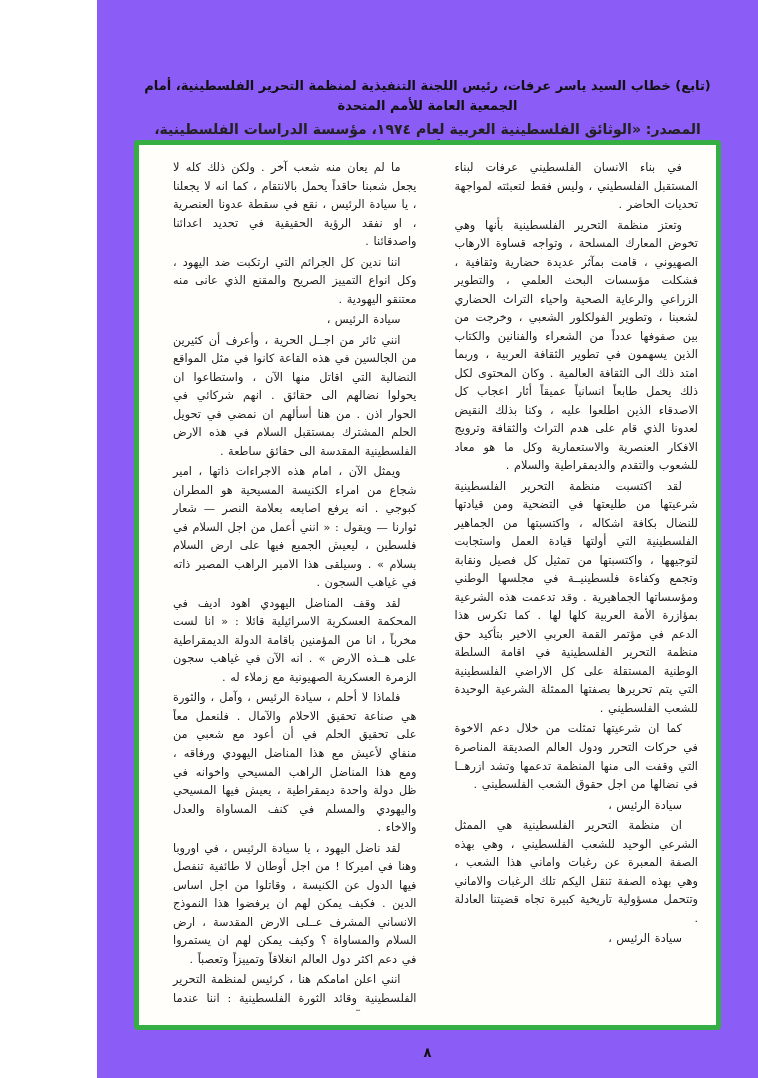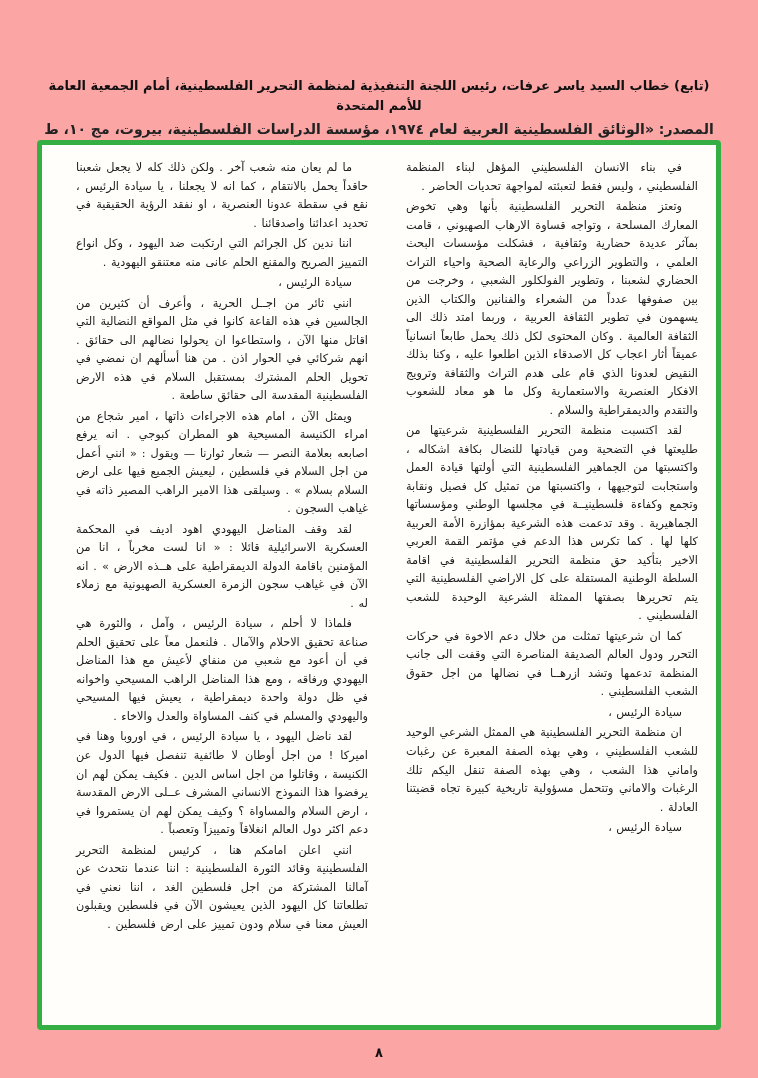"(تابع) خطاب السيد ياسر عرفات،" .page { background: #fca5a5 -> #8b5cf6; width: 758px -> 661px }
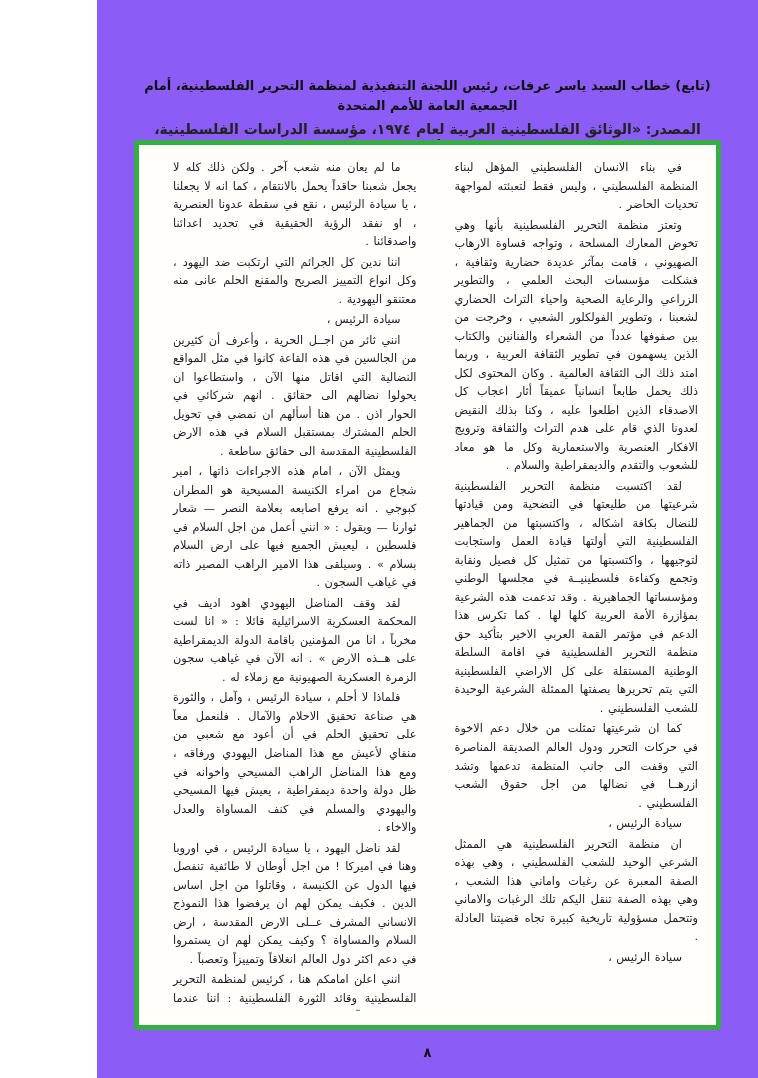"في بناء الانسان الفلسطيني المؤهل" p.para { text: المؤهل لبناء المنظمة -> عرفات لبناء المستقبل }
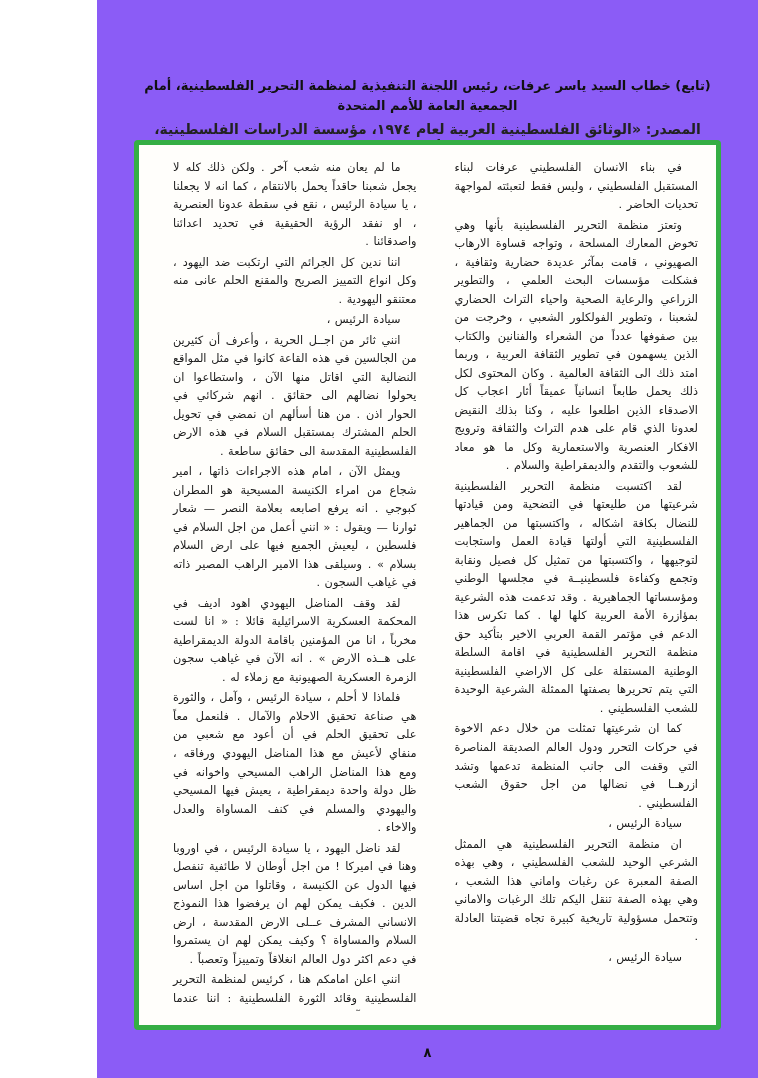"اننا ندين كل الجرائم التي" p.para { text: الحلم -> الذي }
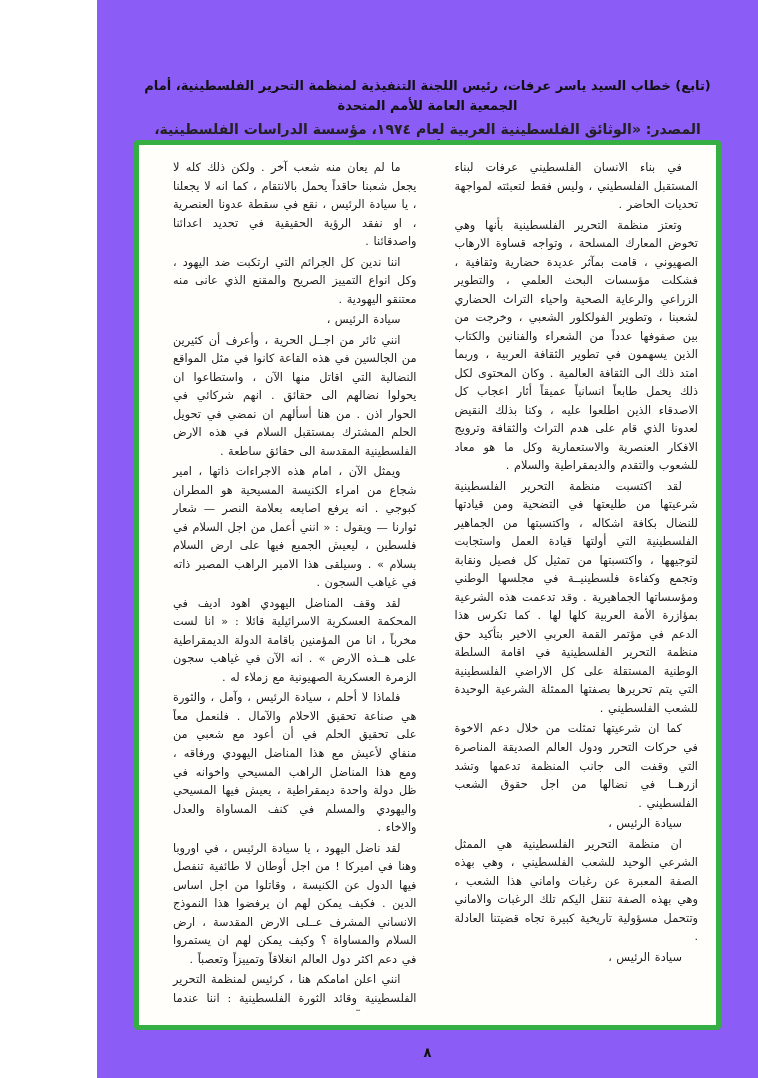"كما ان شرعيتها تمثلت من" p.para { text: جانب -> منها }
